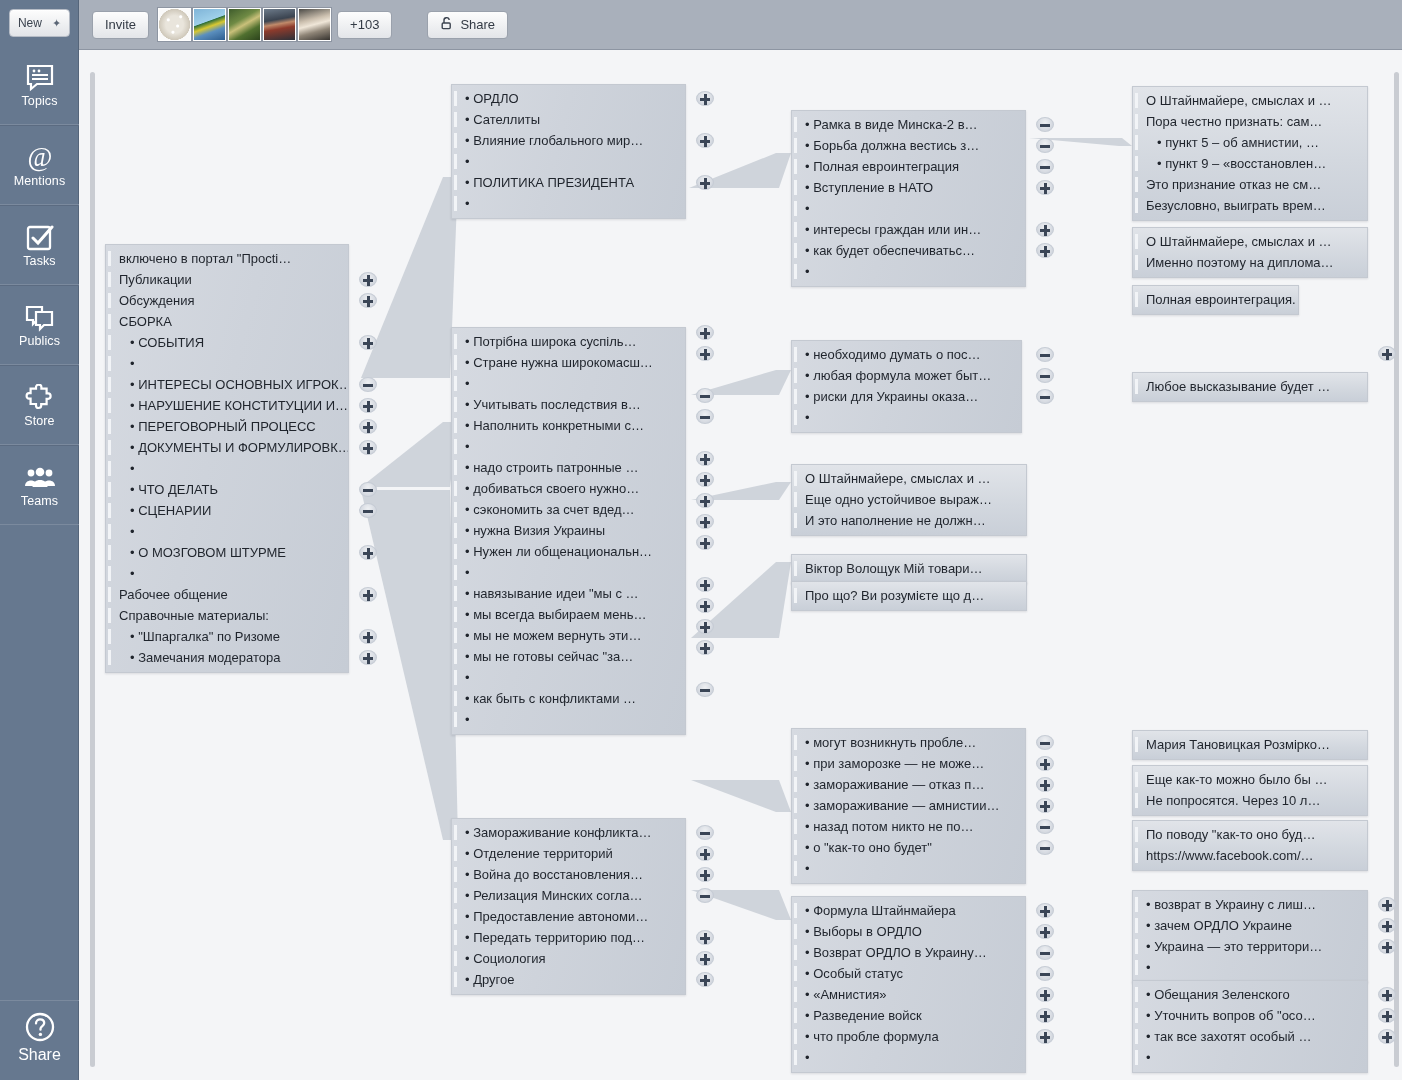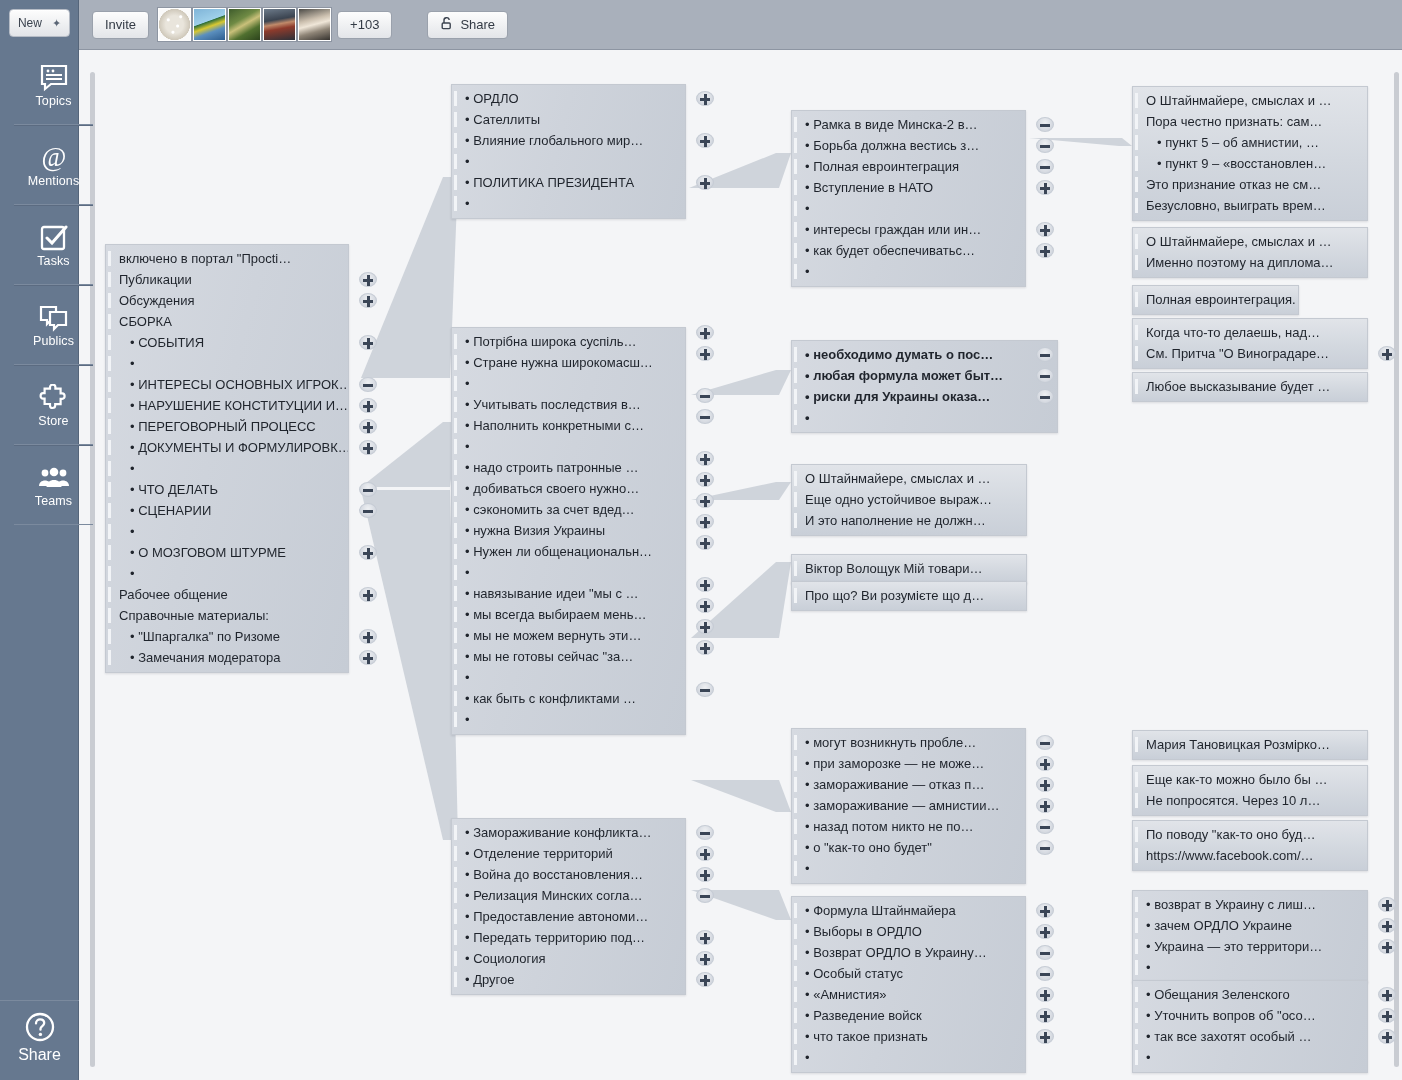"Topics" .rail-item { margin-left: 14px -> none }
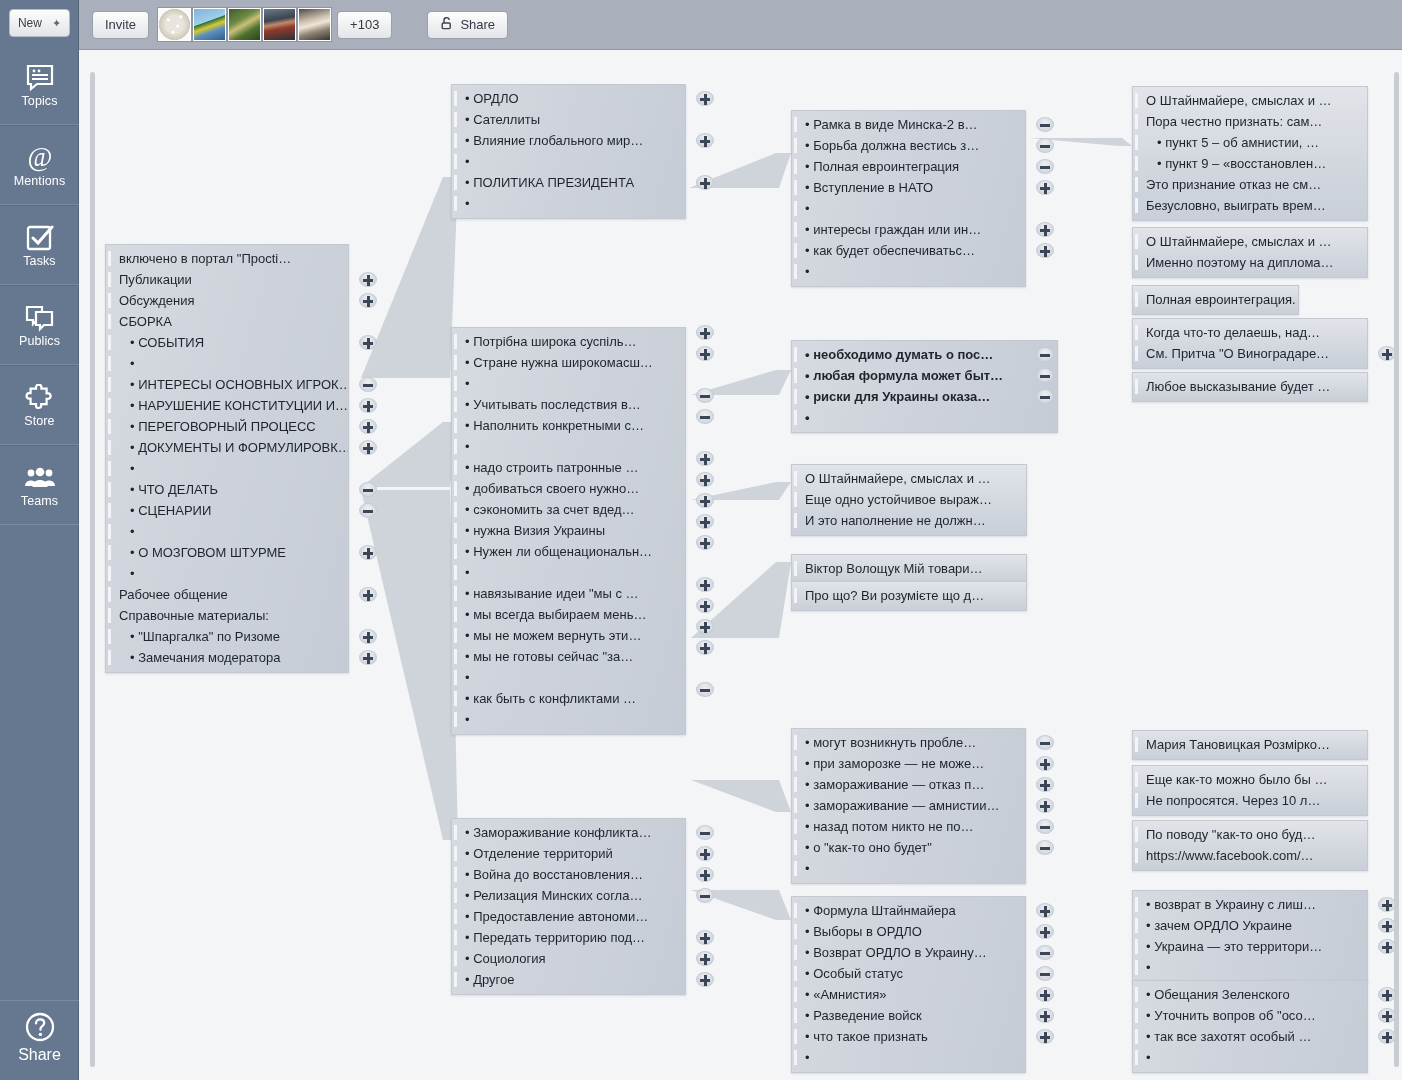"Когда что-то делаешь, над…" div.node { html: <div> <div>Когда что-то делаешь, над…</div> <div>См. Притча "О Виноградаре…</div> </div> -> none }
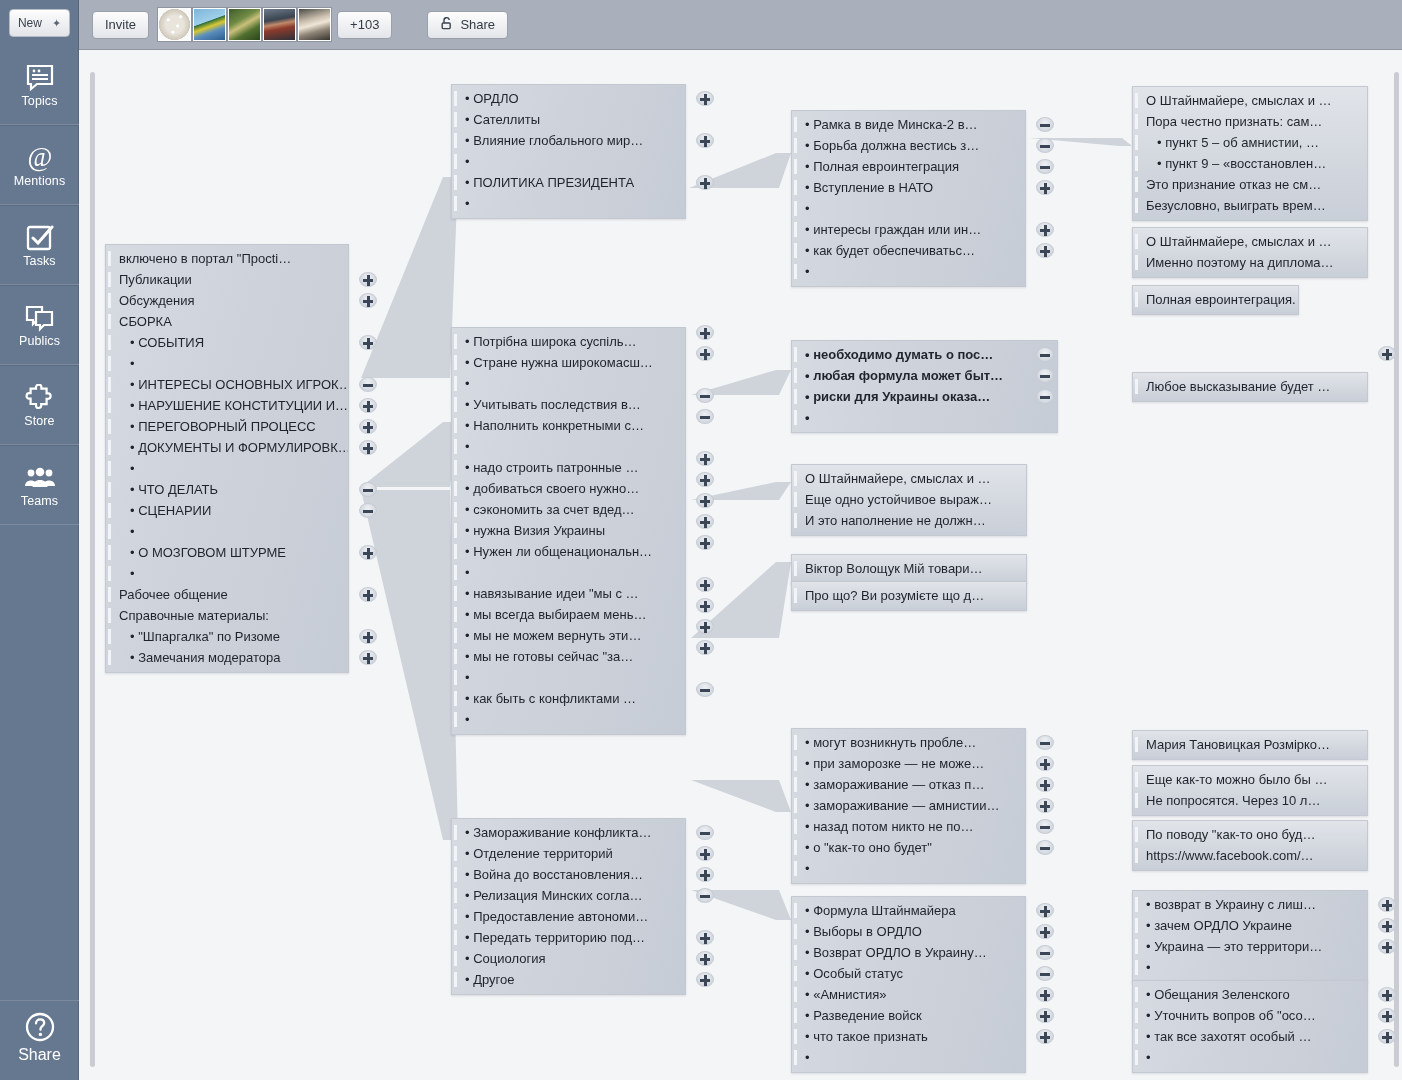"• необходимо думать о пос…" div.node { font-weight: bold -> none; width: 267px -> 231px }
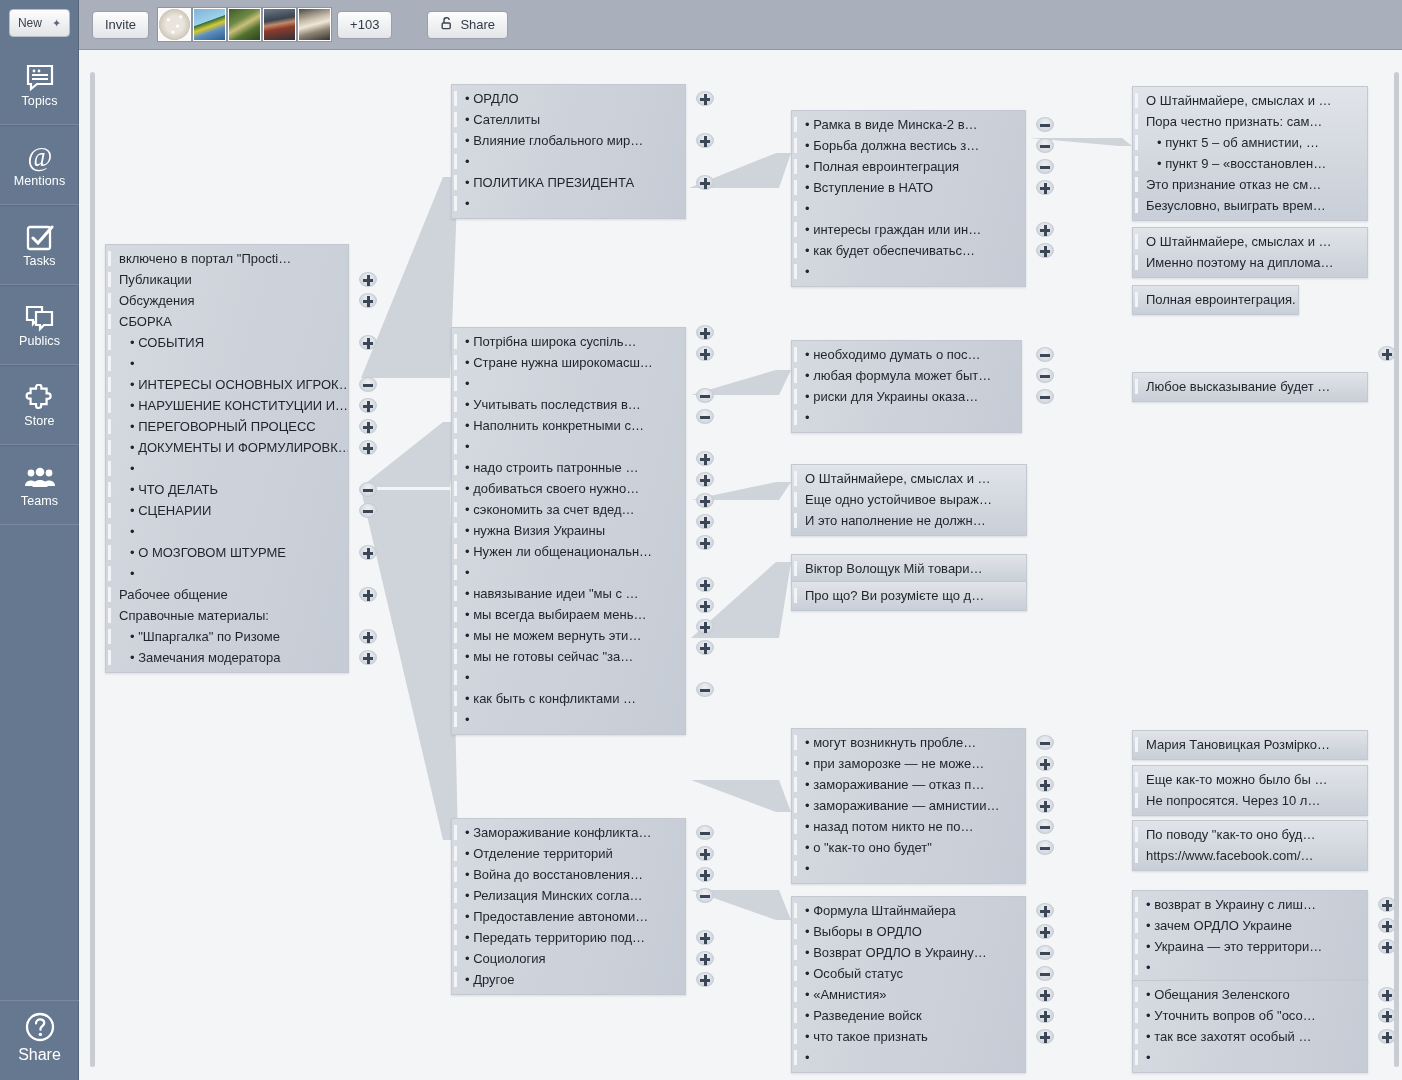"• что такое признать" div.row { text: такое признать -> пробле формула }
